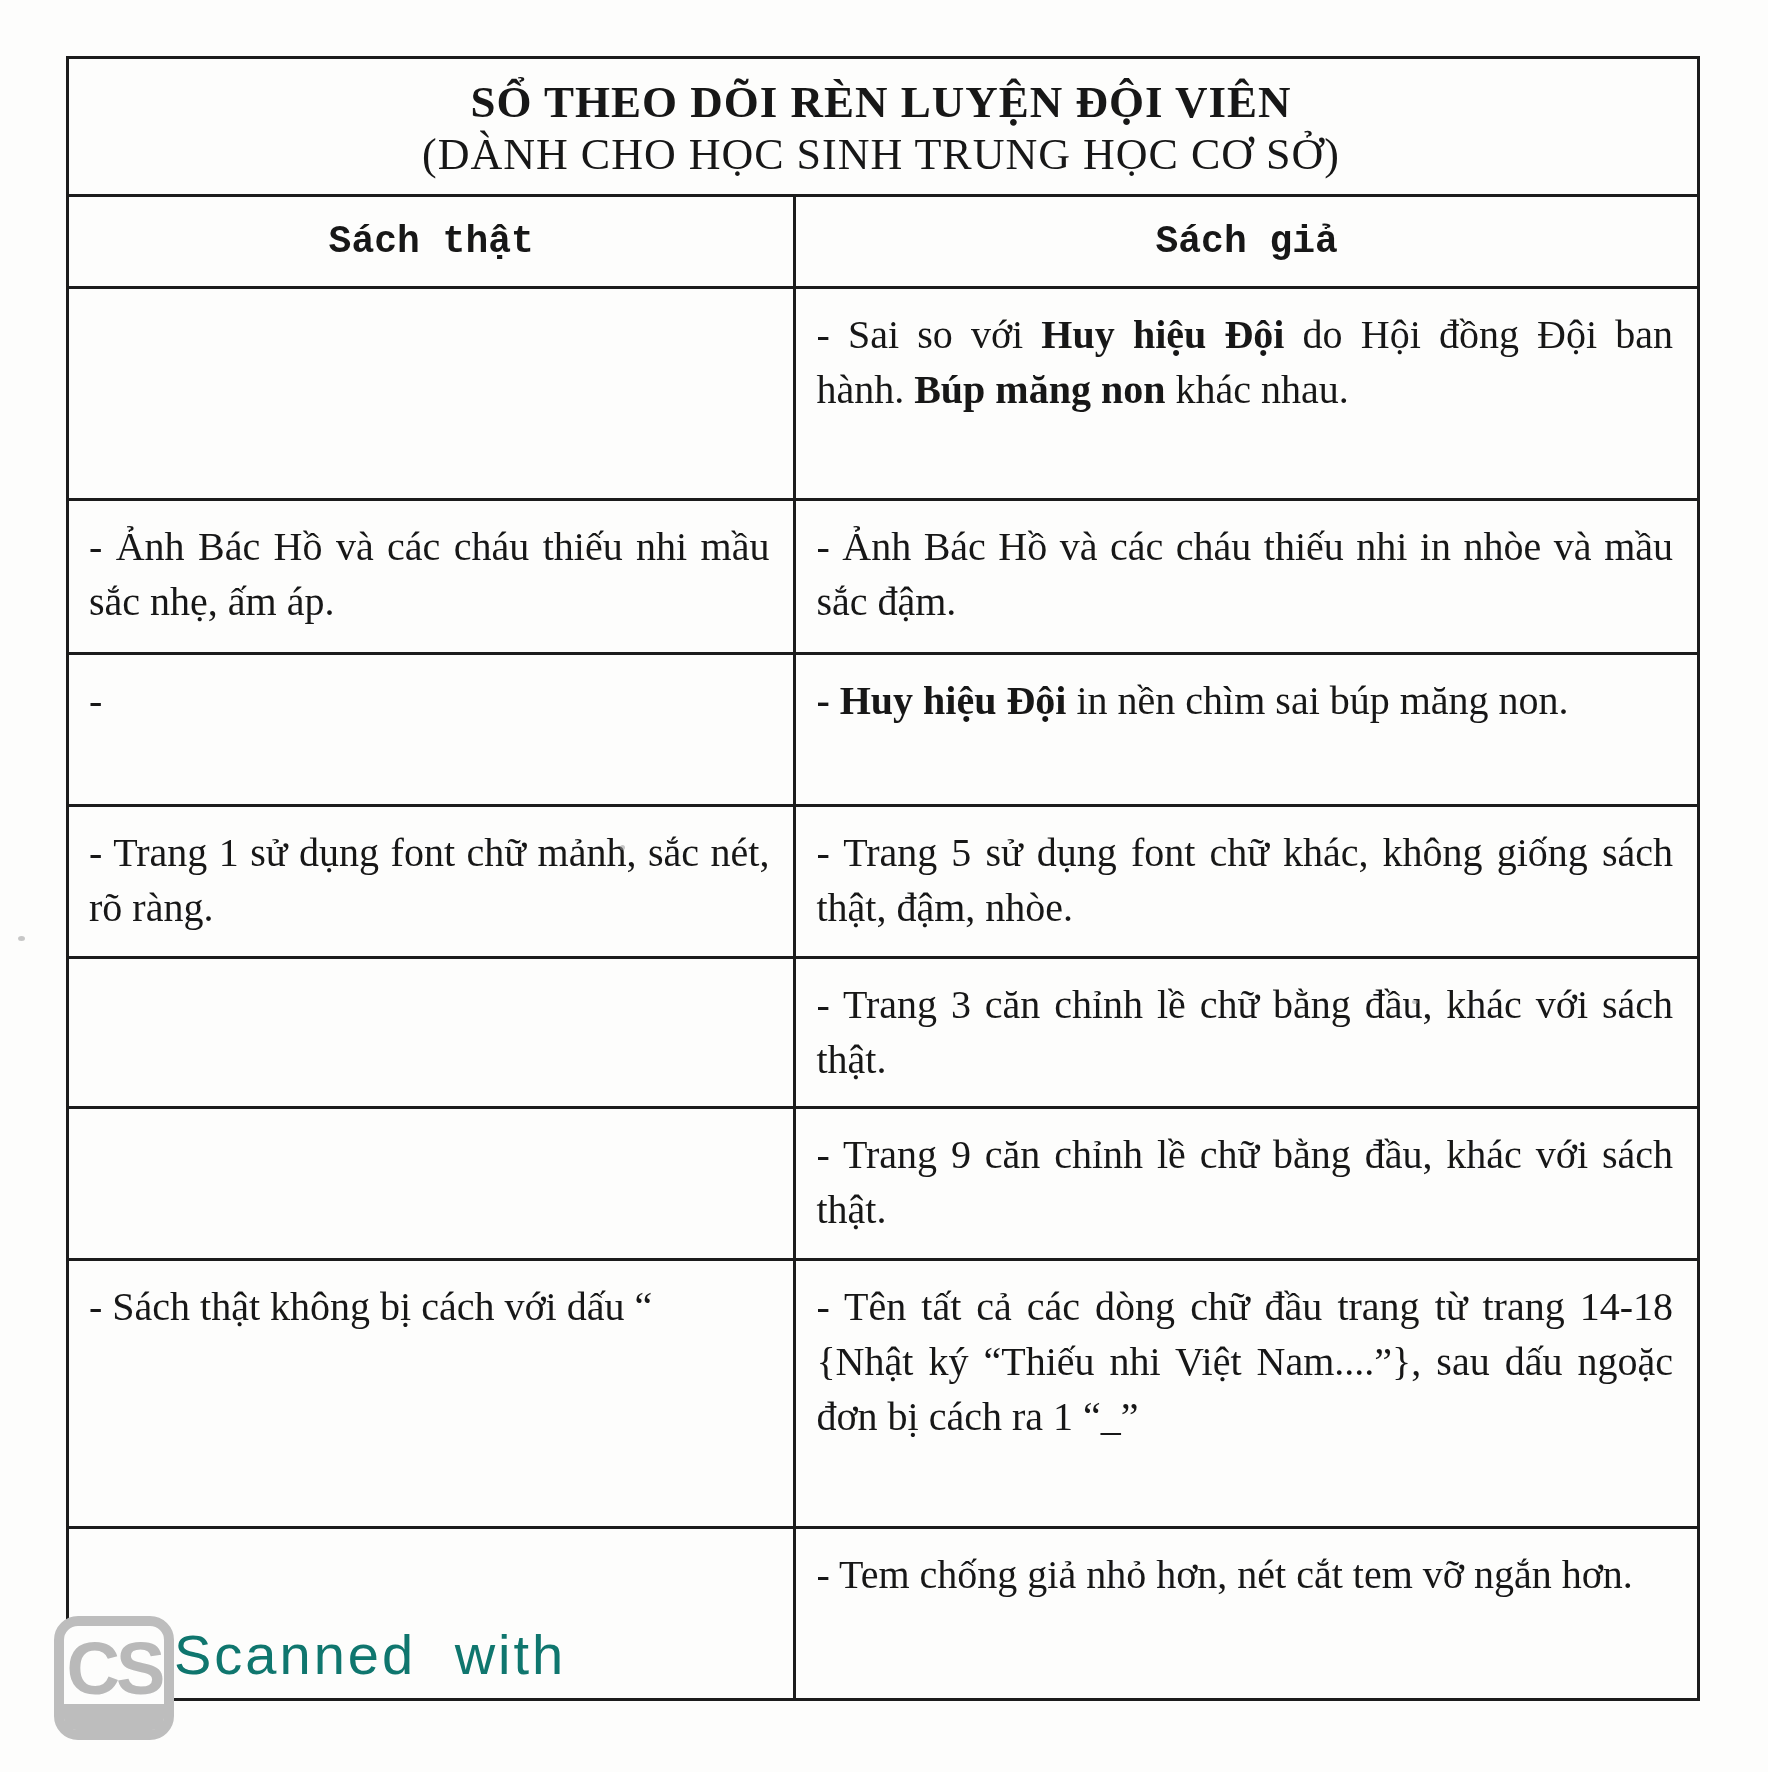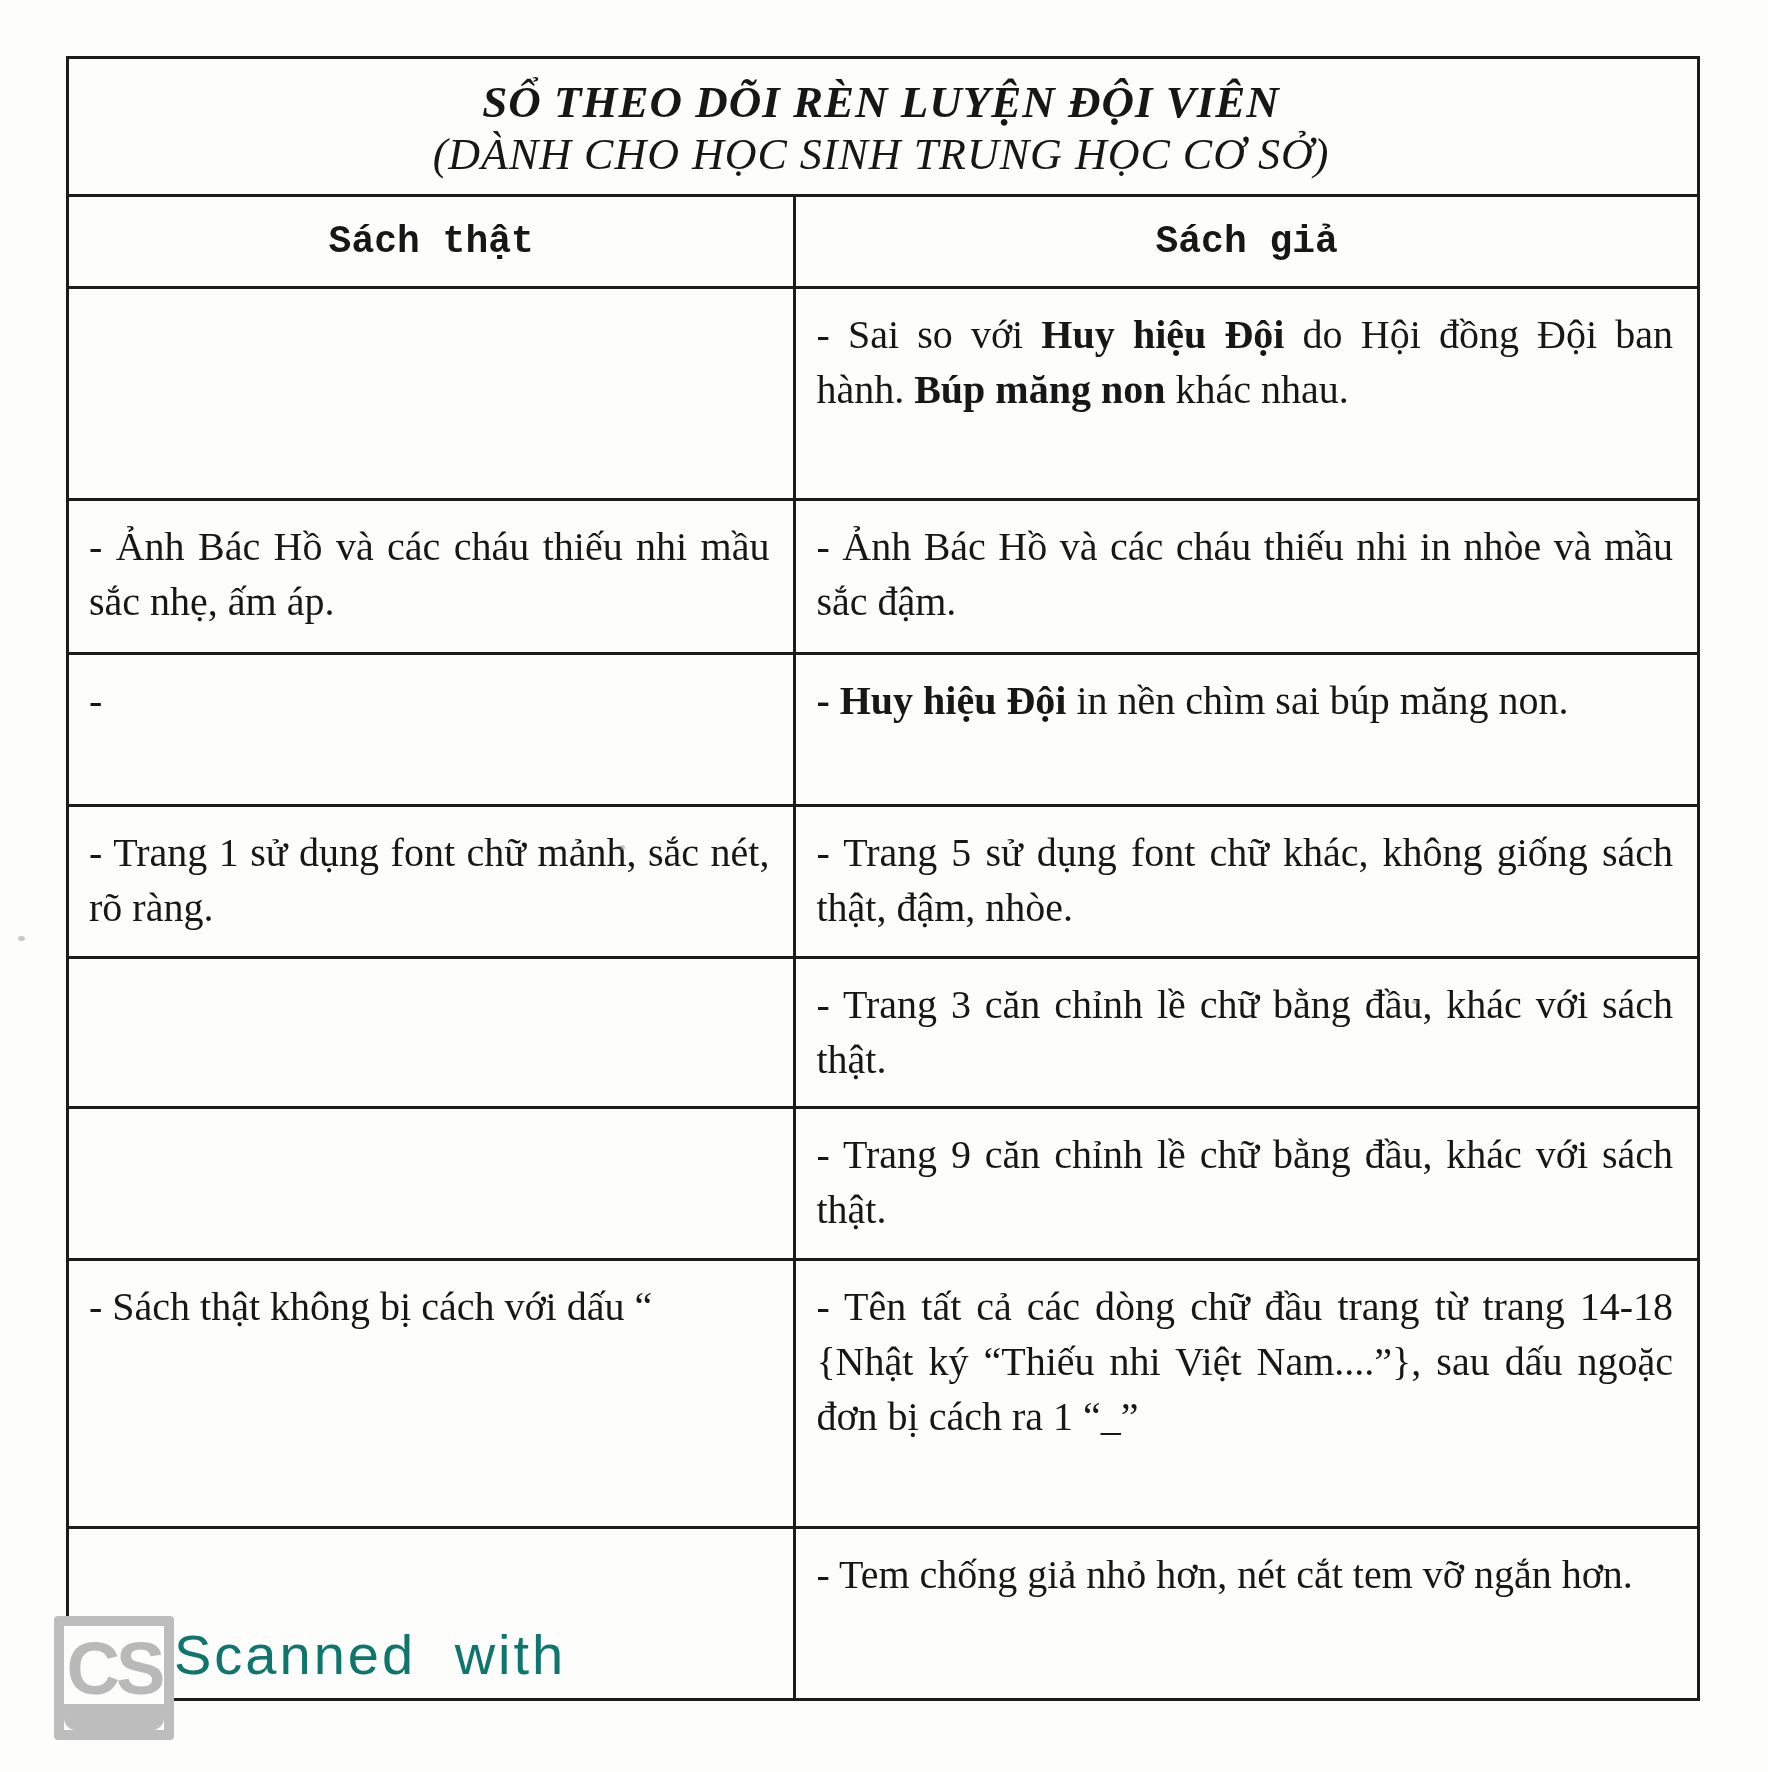"SỔ THEO DÕI RÈN LUYỆN" .title-cell { font-style: italic -> none }
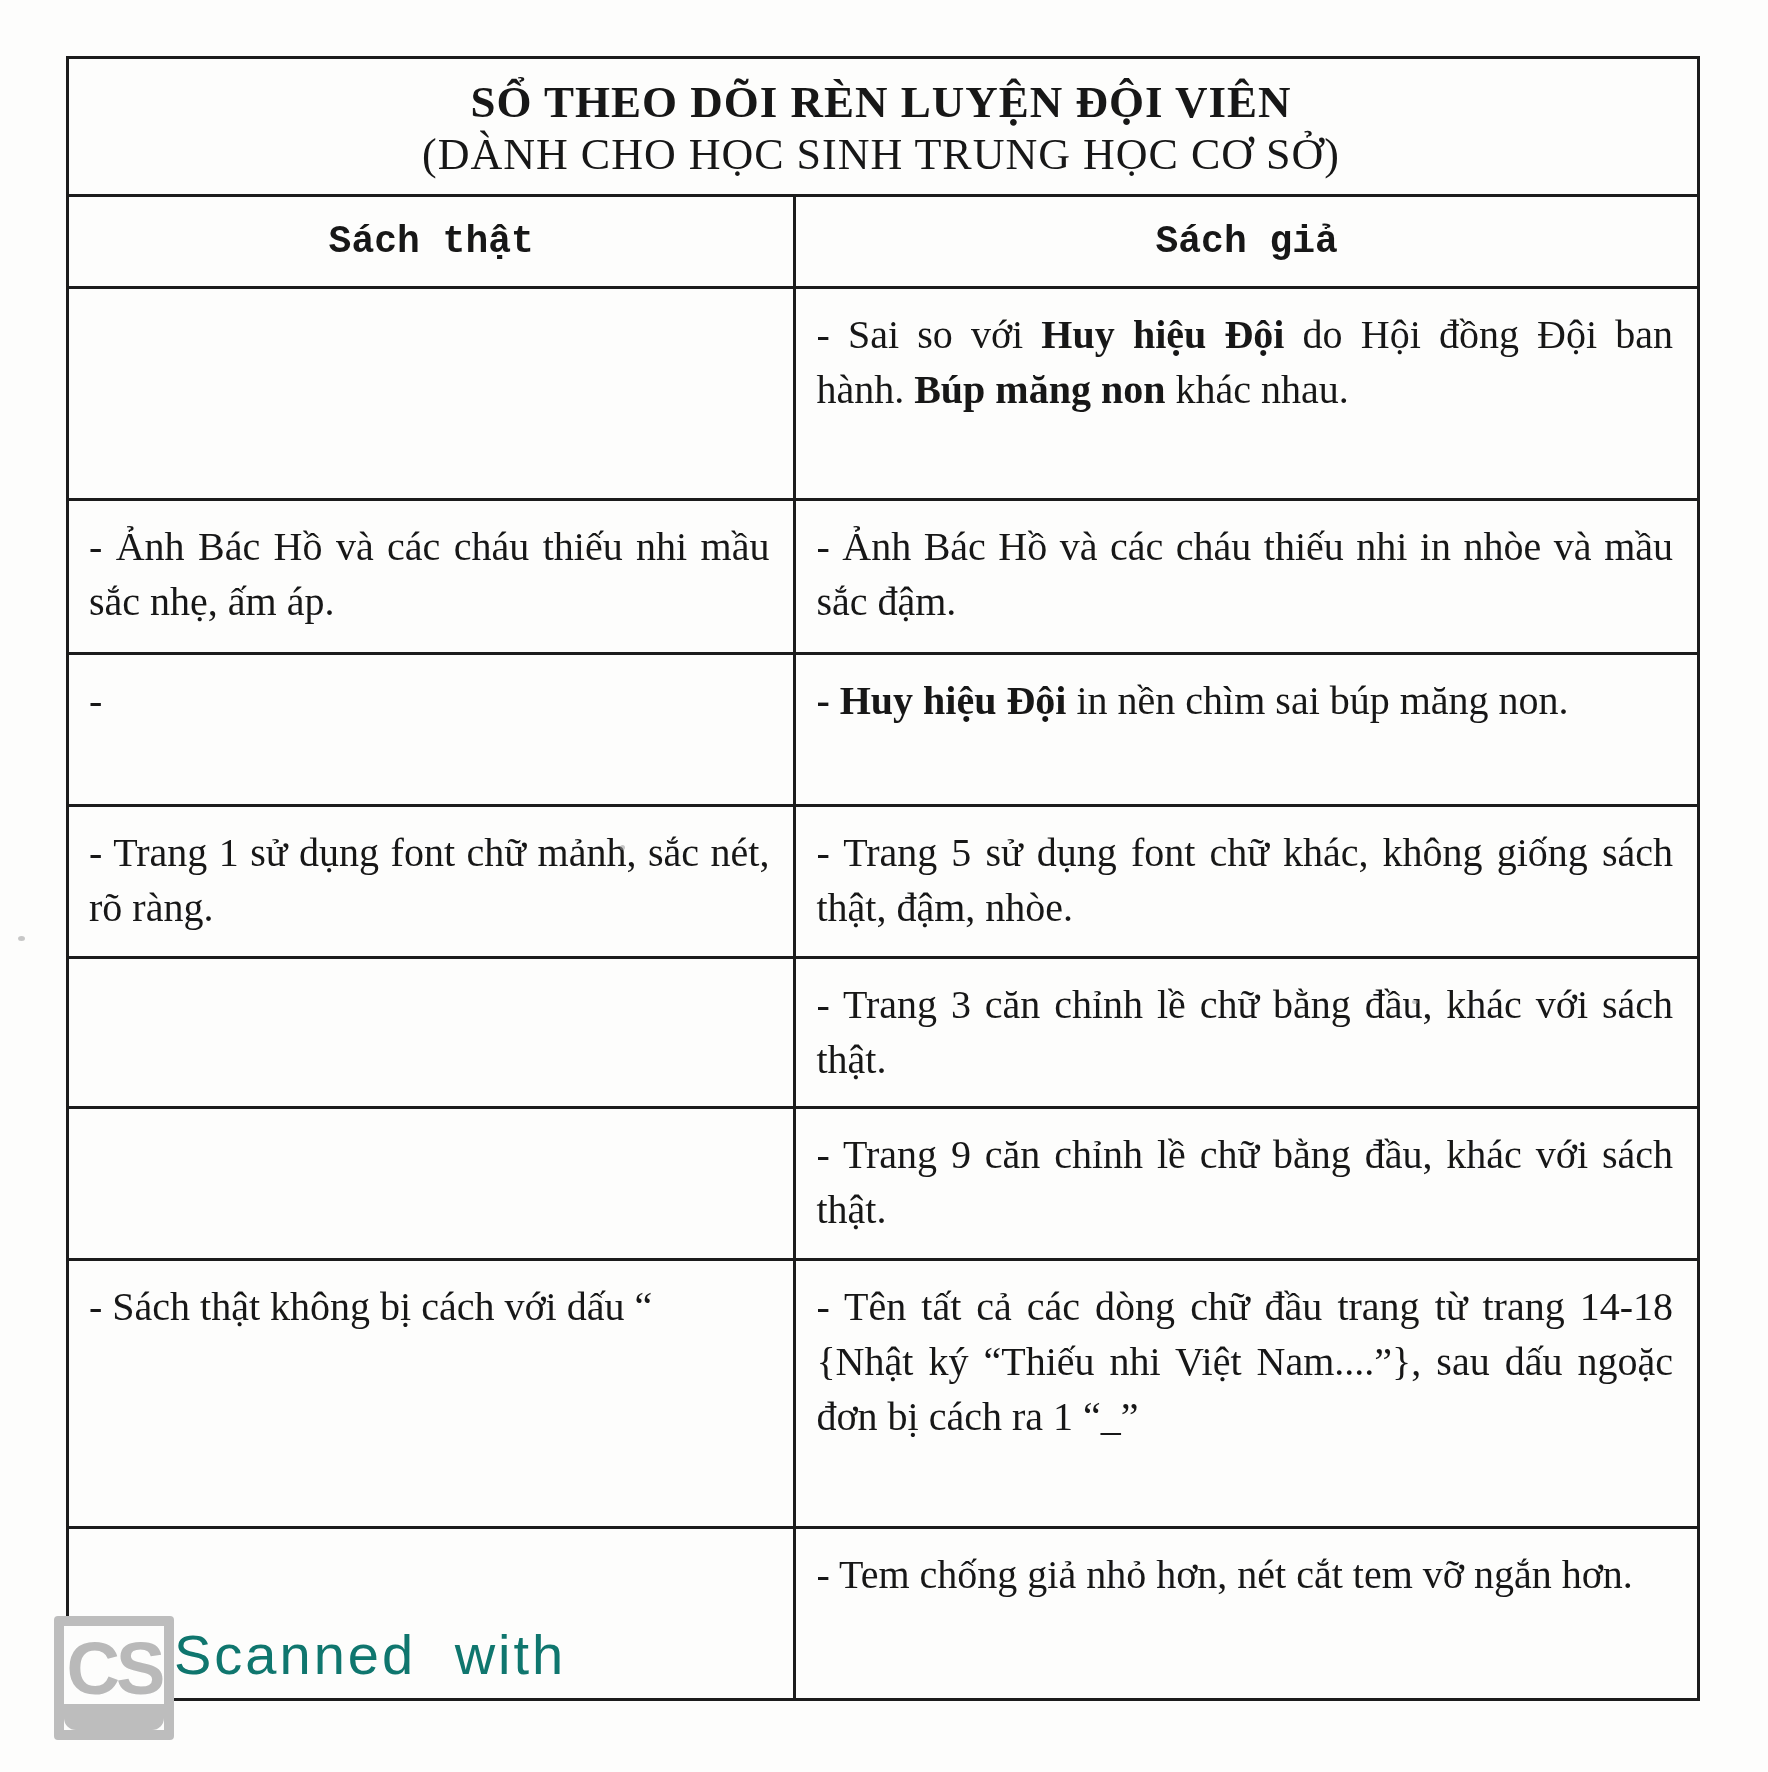"CS" .wm-logo { border-radius: 4px -> 24px }
